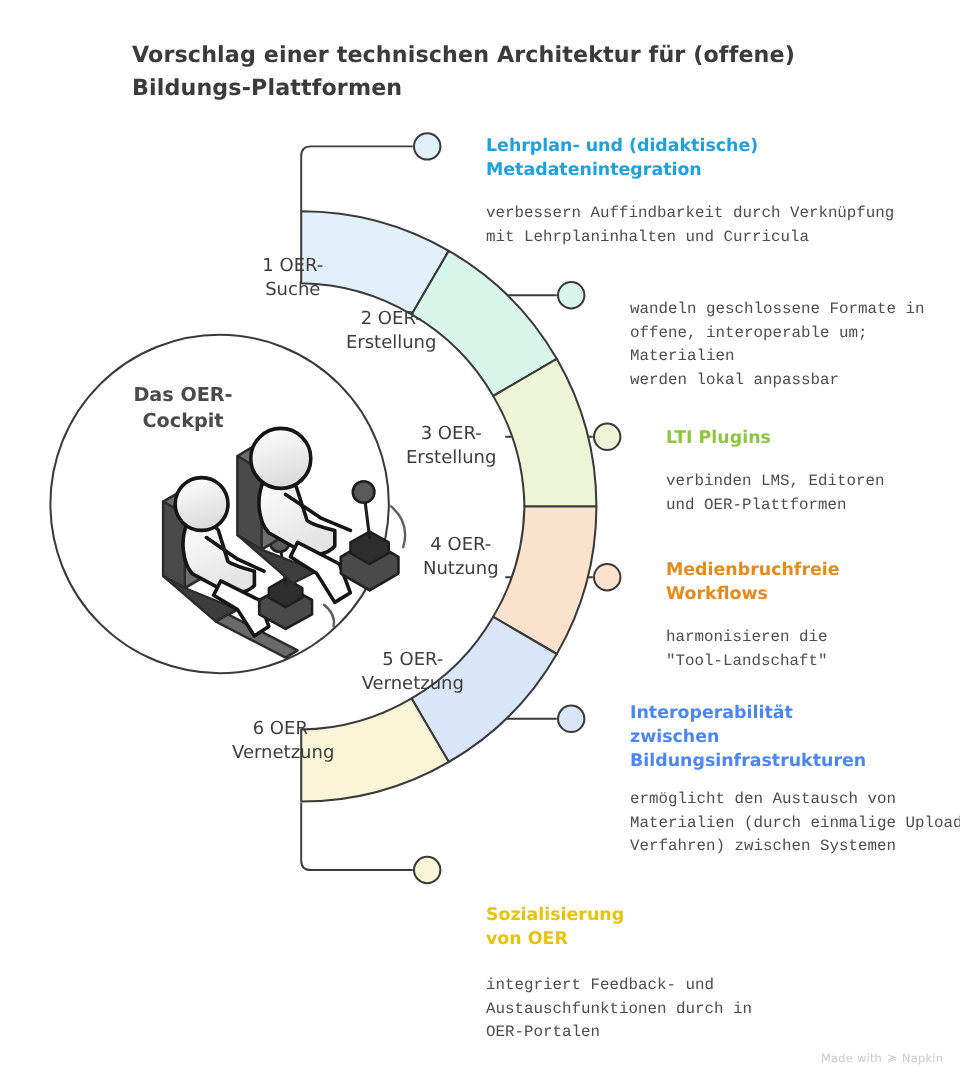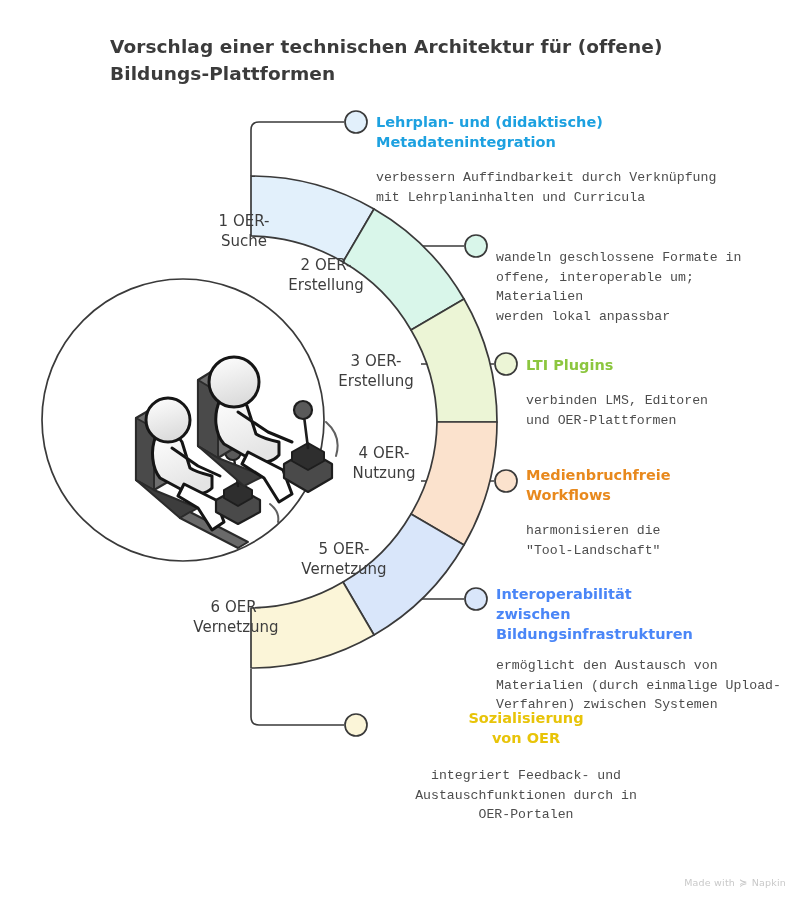"Lehrplan- und (didaktische)" .callout { margin-left: none -> 29px }
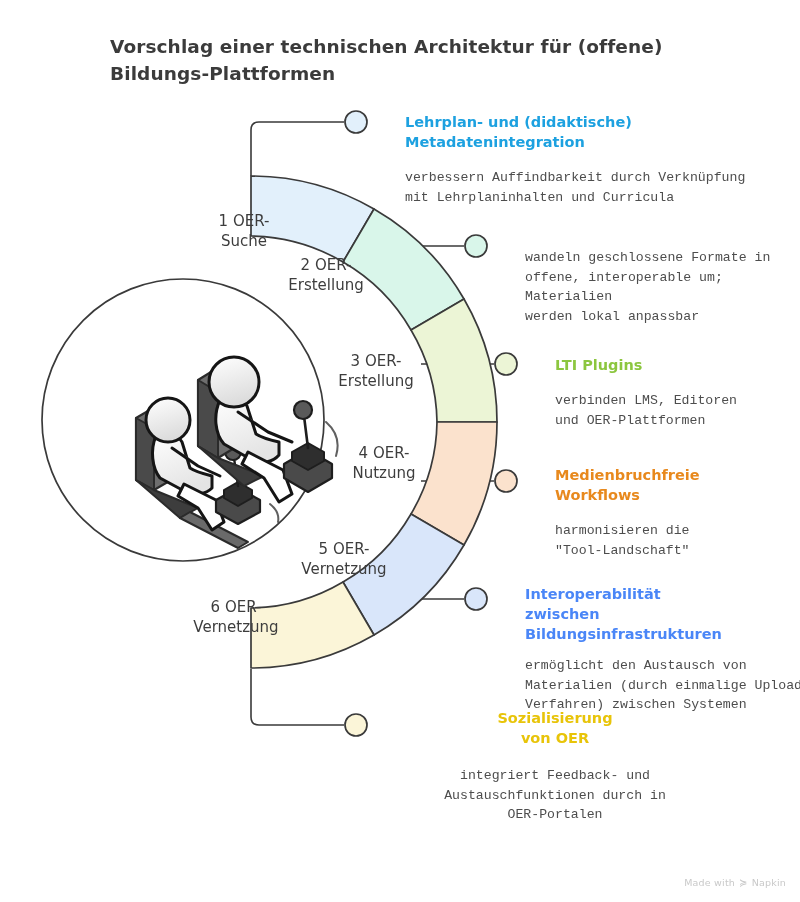"Das OER-" div { html: none -> <div>Das OER- Cockpit</div> }
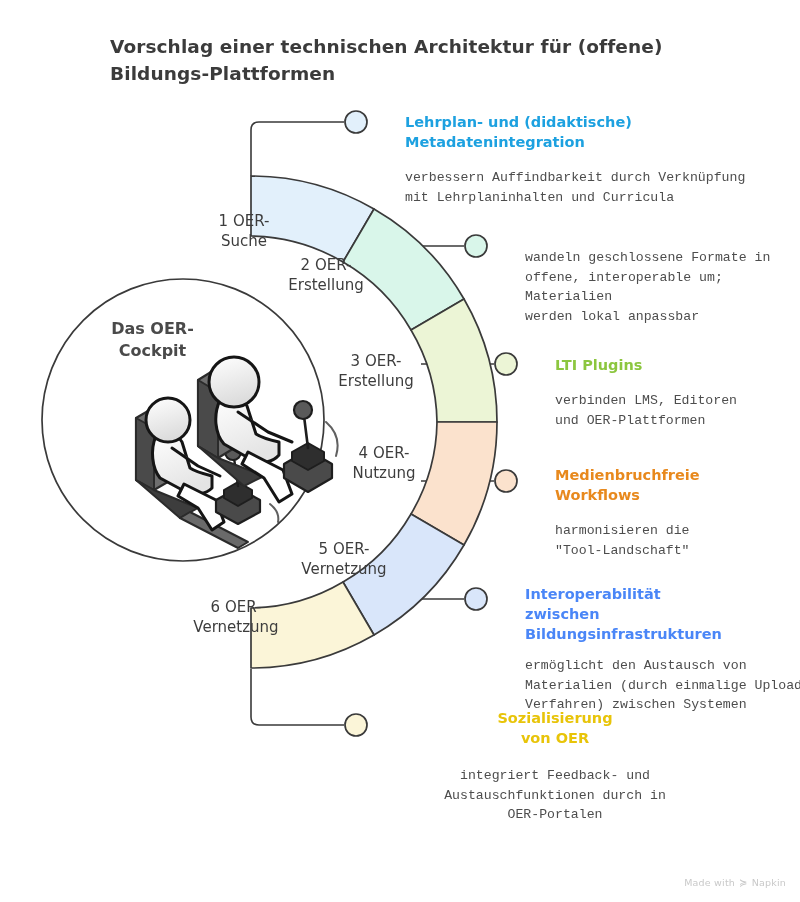"Sozialisierung" div.callout { text-align: center -> none; top: 708px -> 753px }
